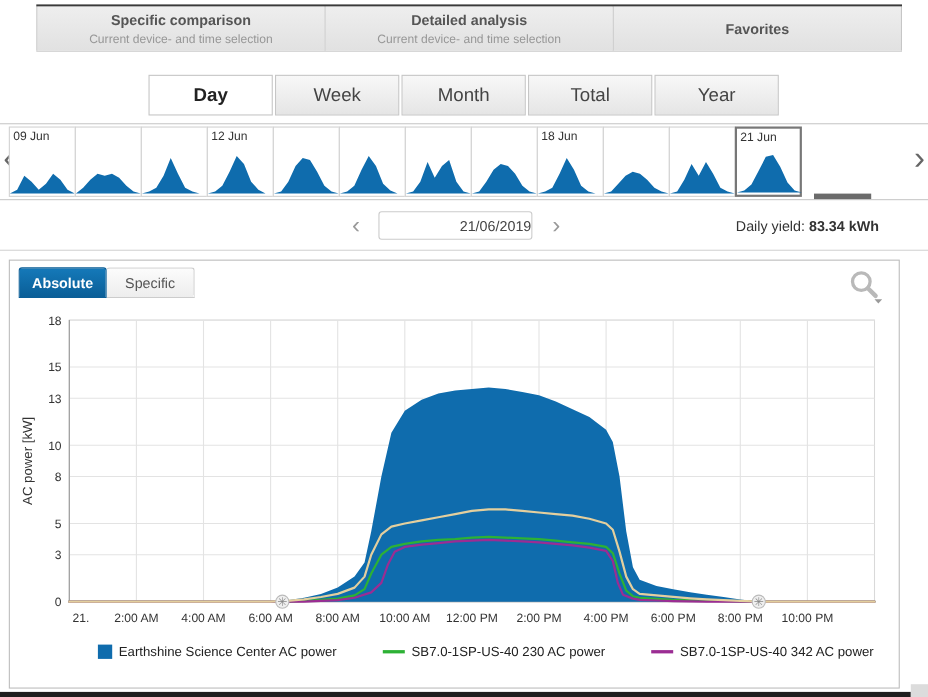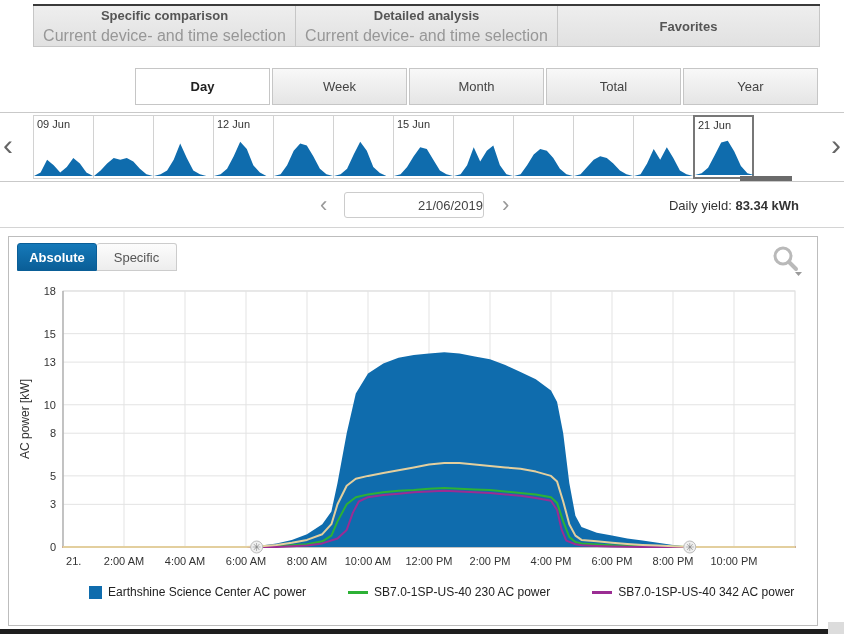"Current device- and time selection" .header-tab .s { font-size: 16px -> 11px }
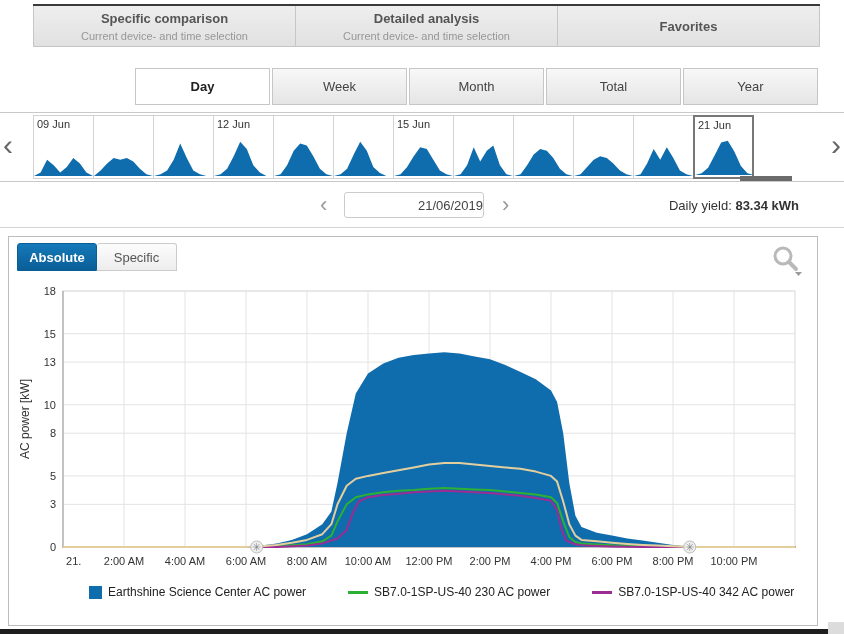"Day" .ptab { font-size: 13px -> 17px; width: 135px -> 113px }
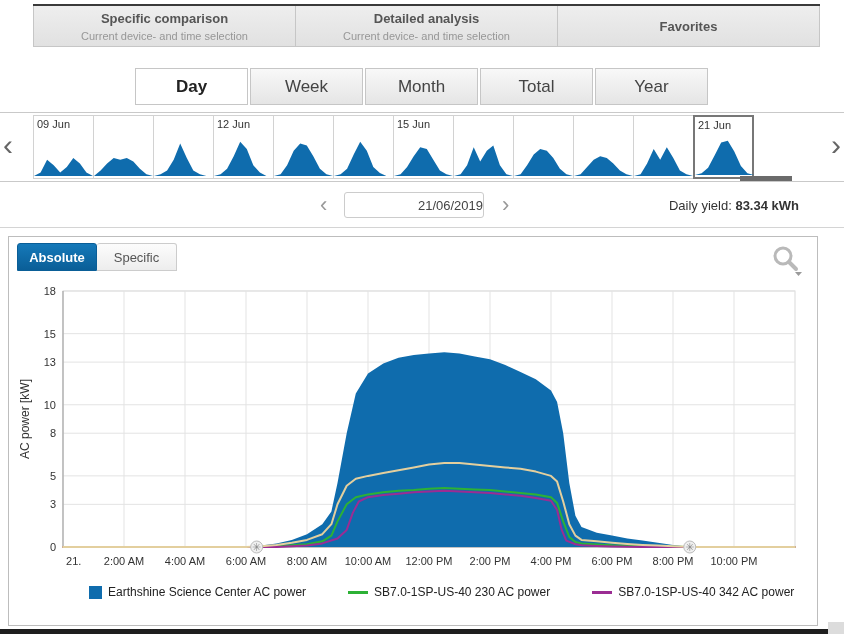"09 Jun" .thumbs { left: 34px -> 9px }
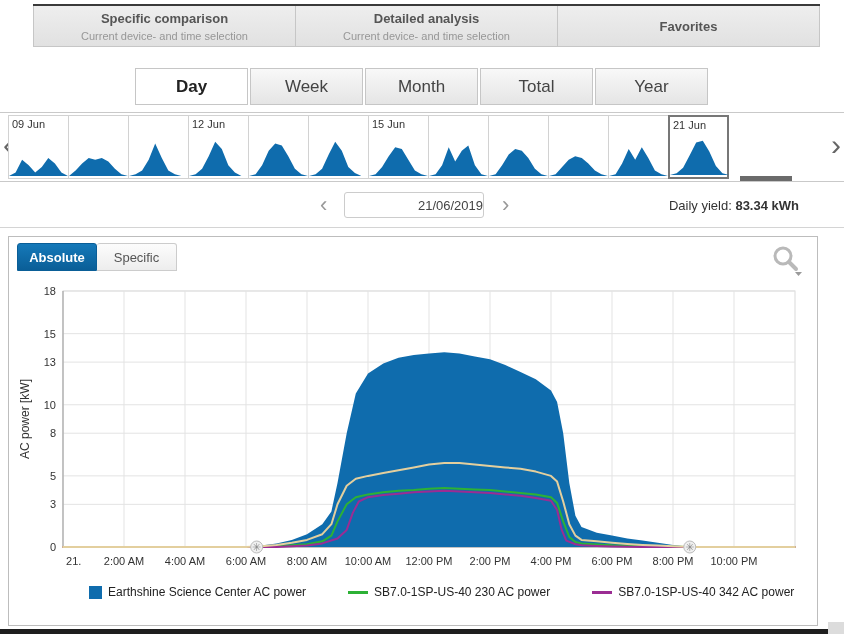"15 Jun" div.thumb { html: <div> <div>15 Jun</div> <svg> <polygon></polygon> </svg> </div> -> none }
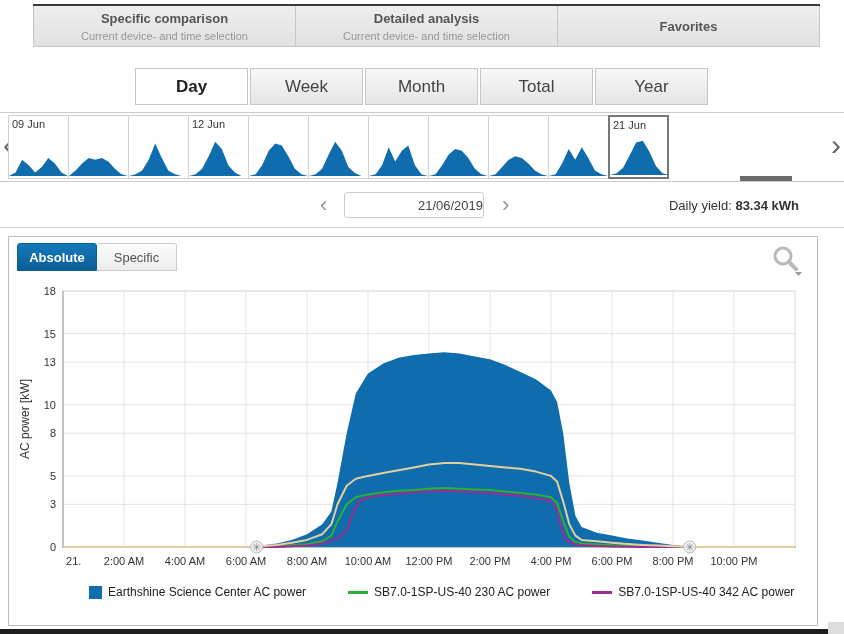"18 Jun" div.thumb { html: none -> <div> <div>18 Jun</div> <svg> <polygon></polygon> </svg> </div> }
